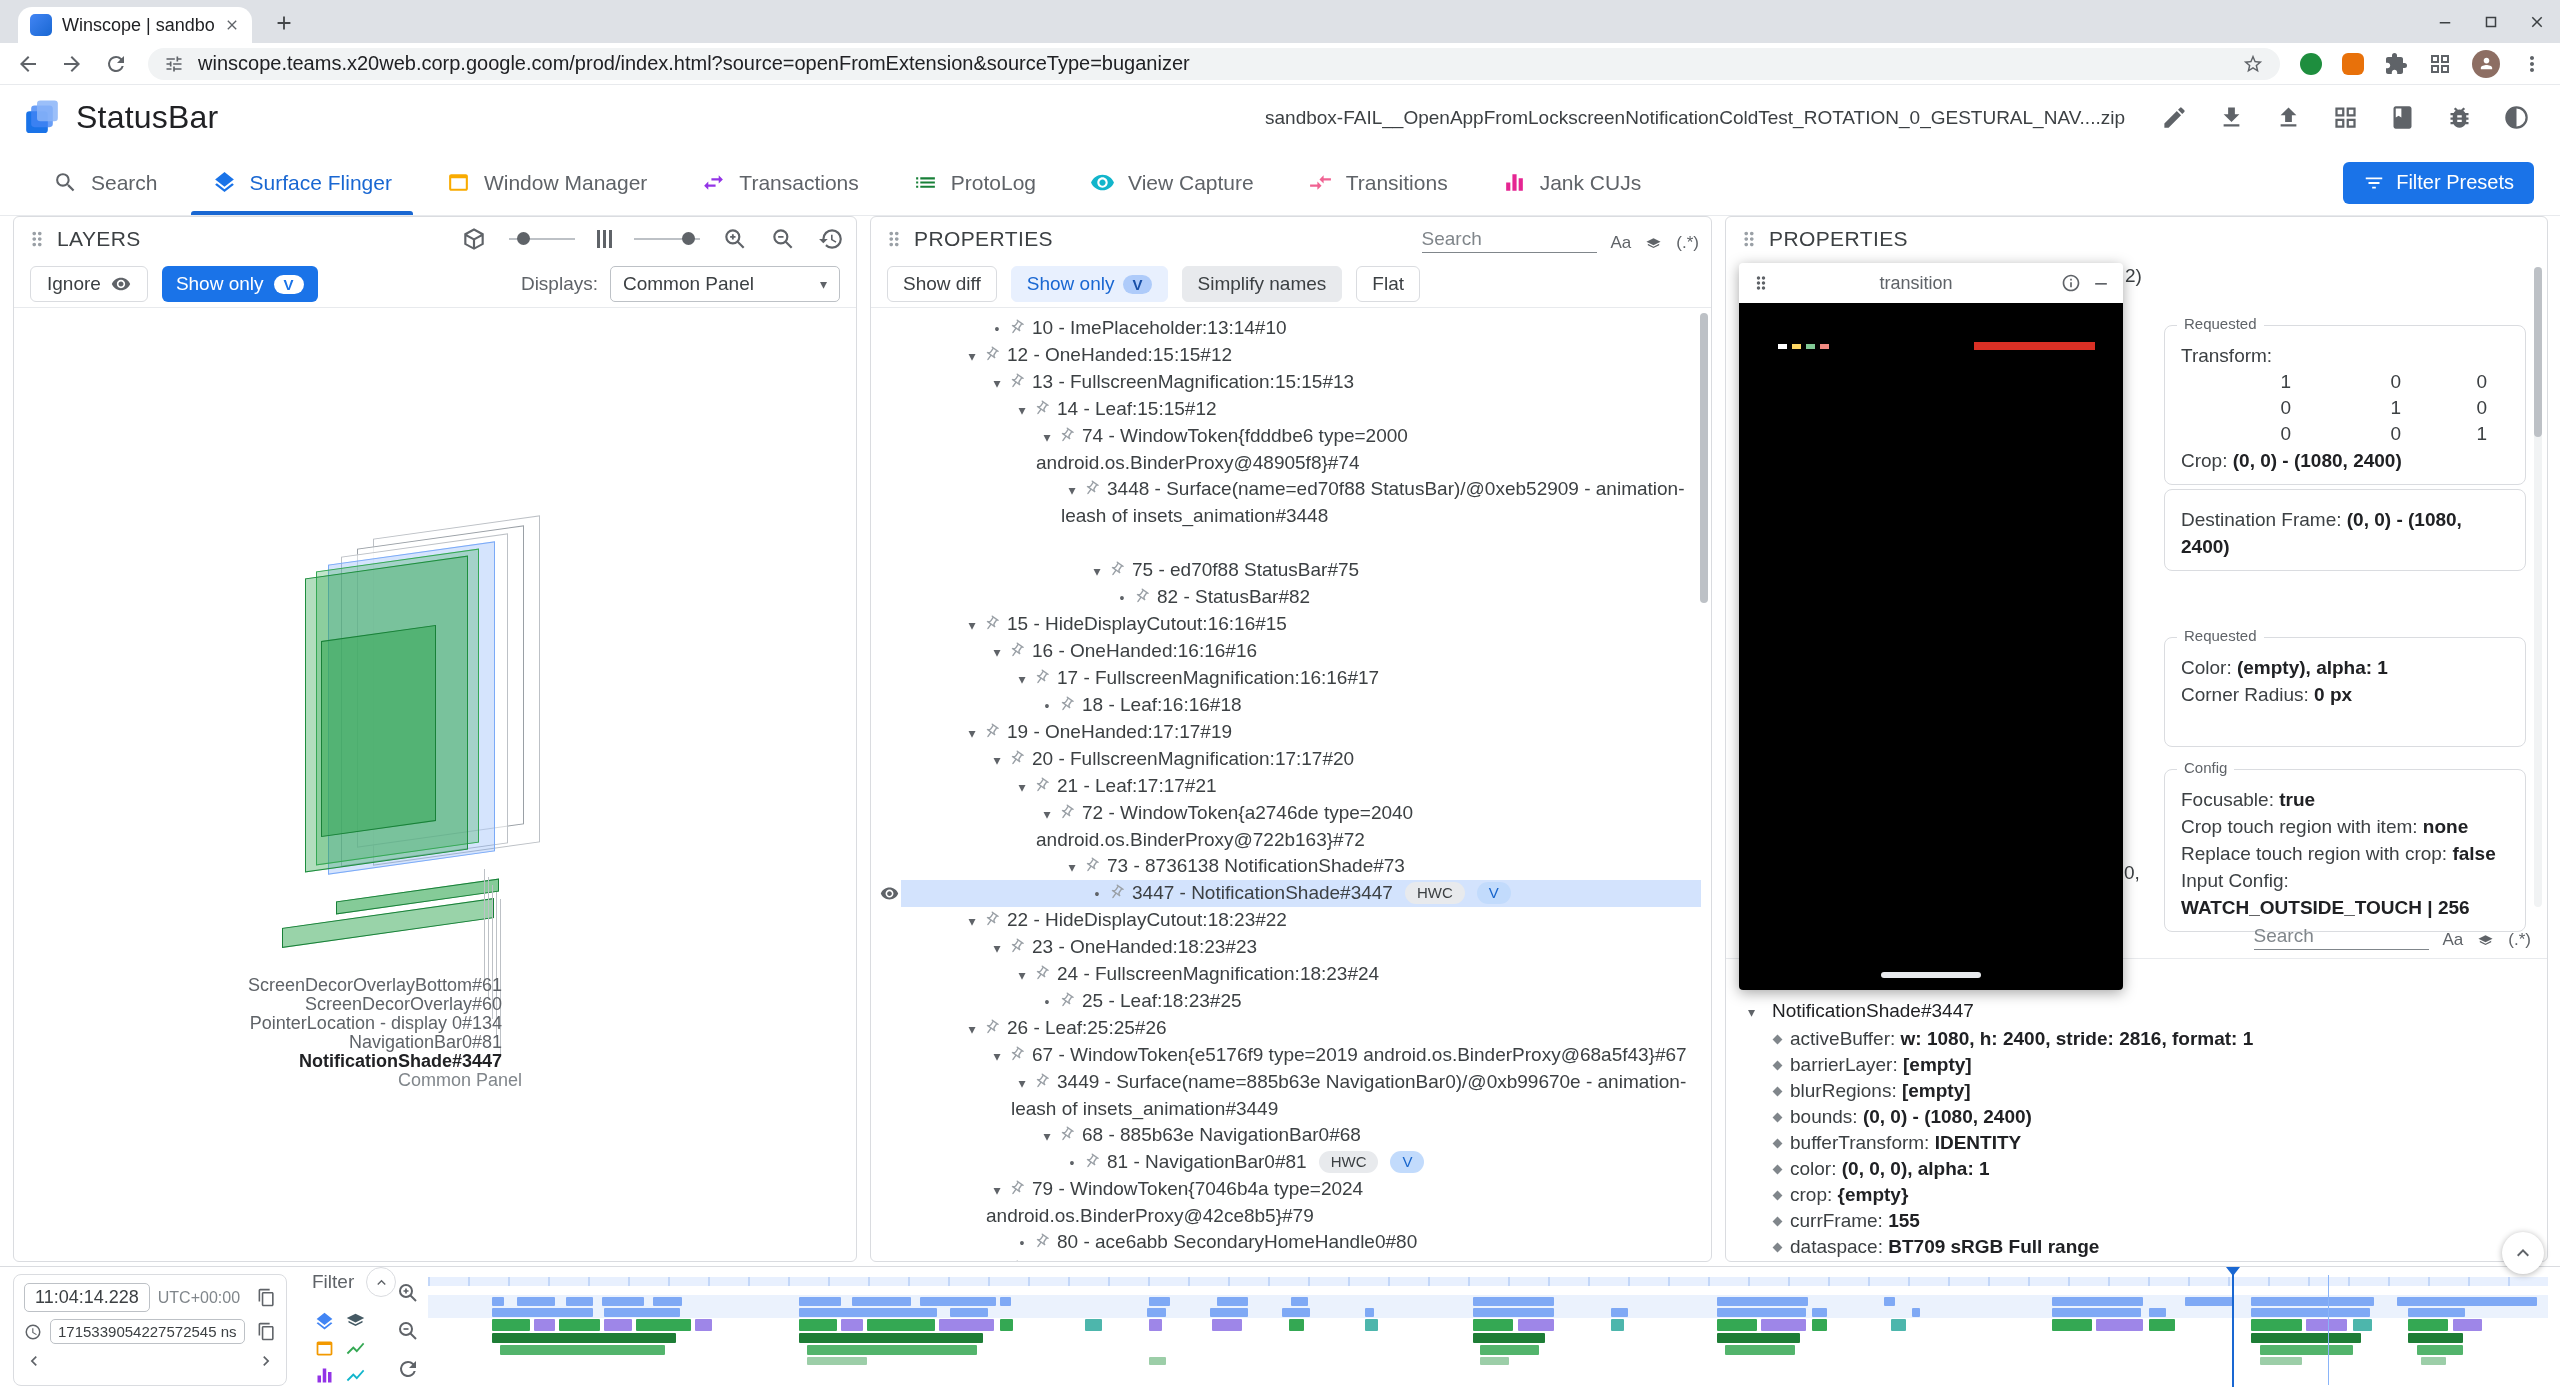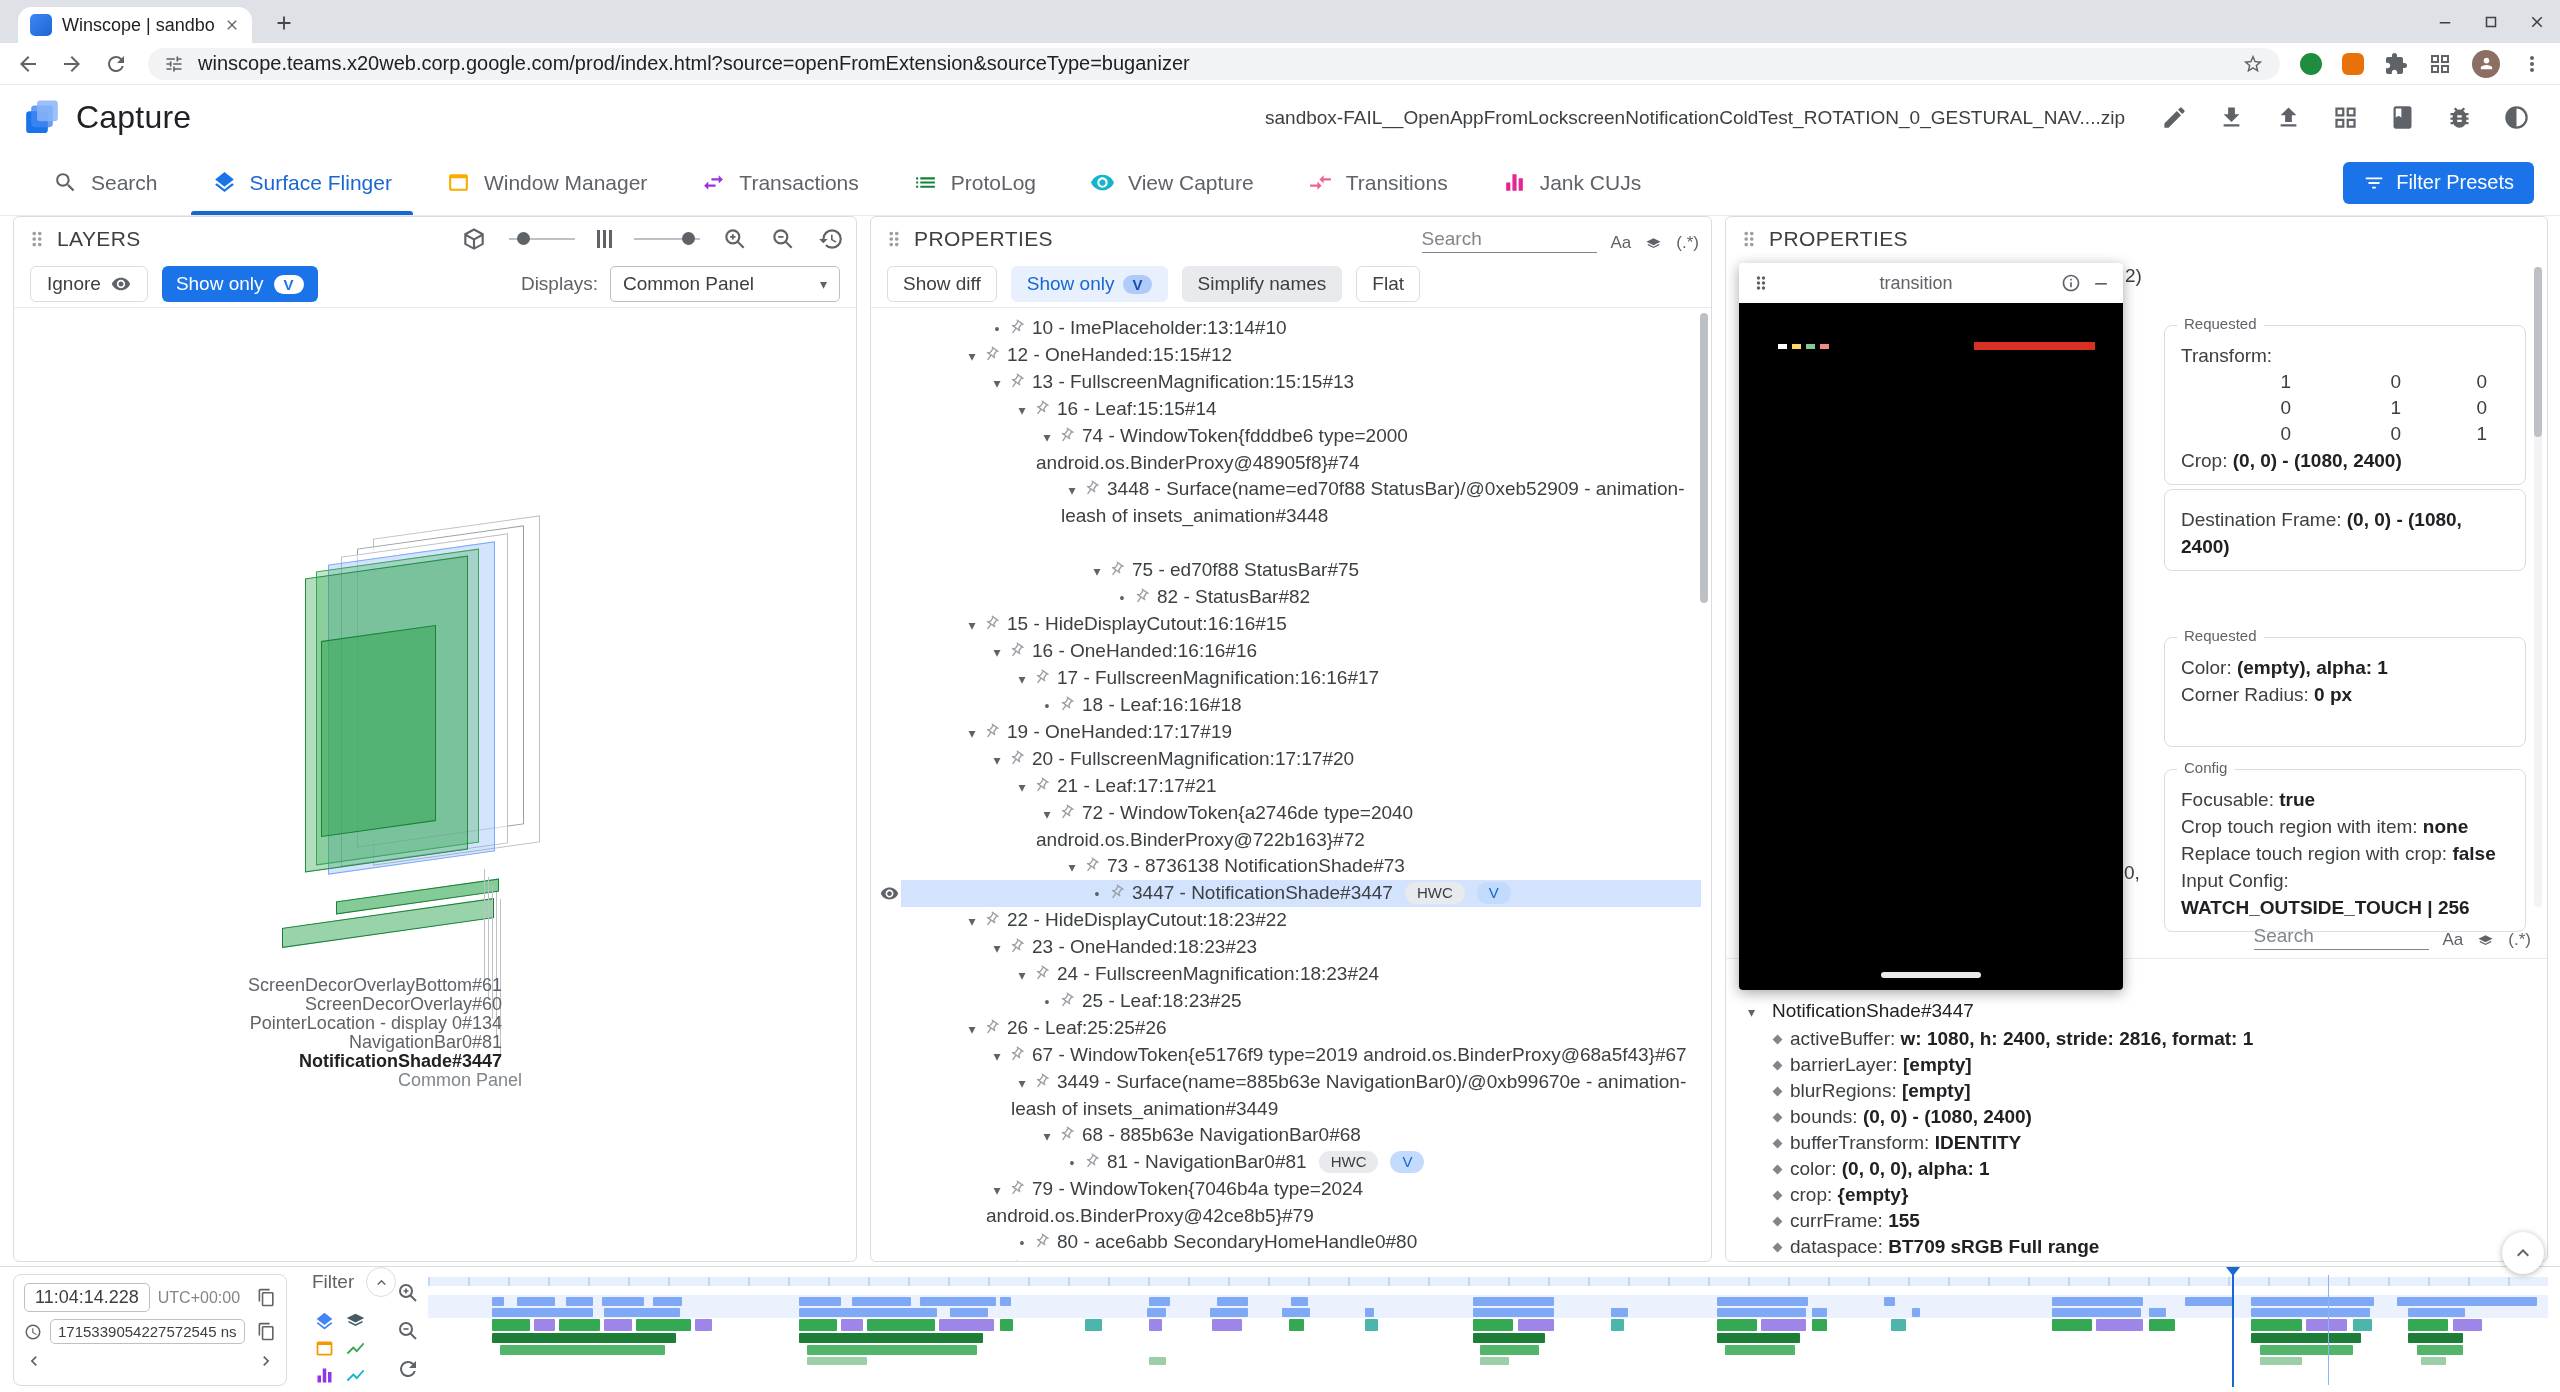"Capture" span.app-name { text: Capture -> StatusBar }
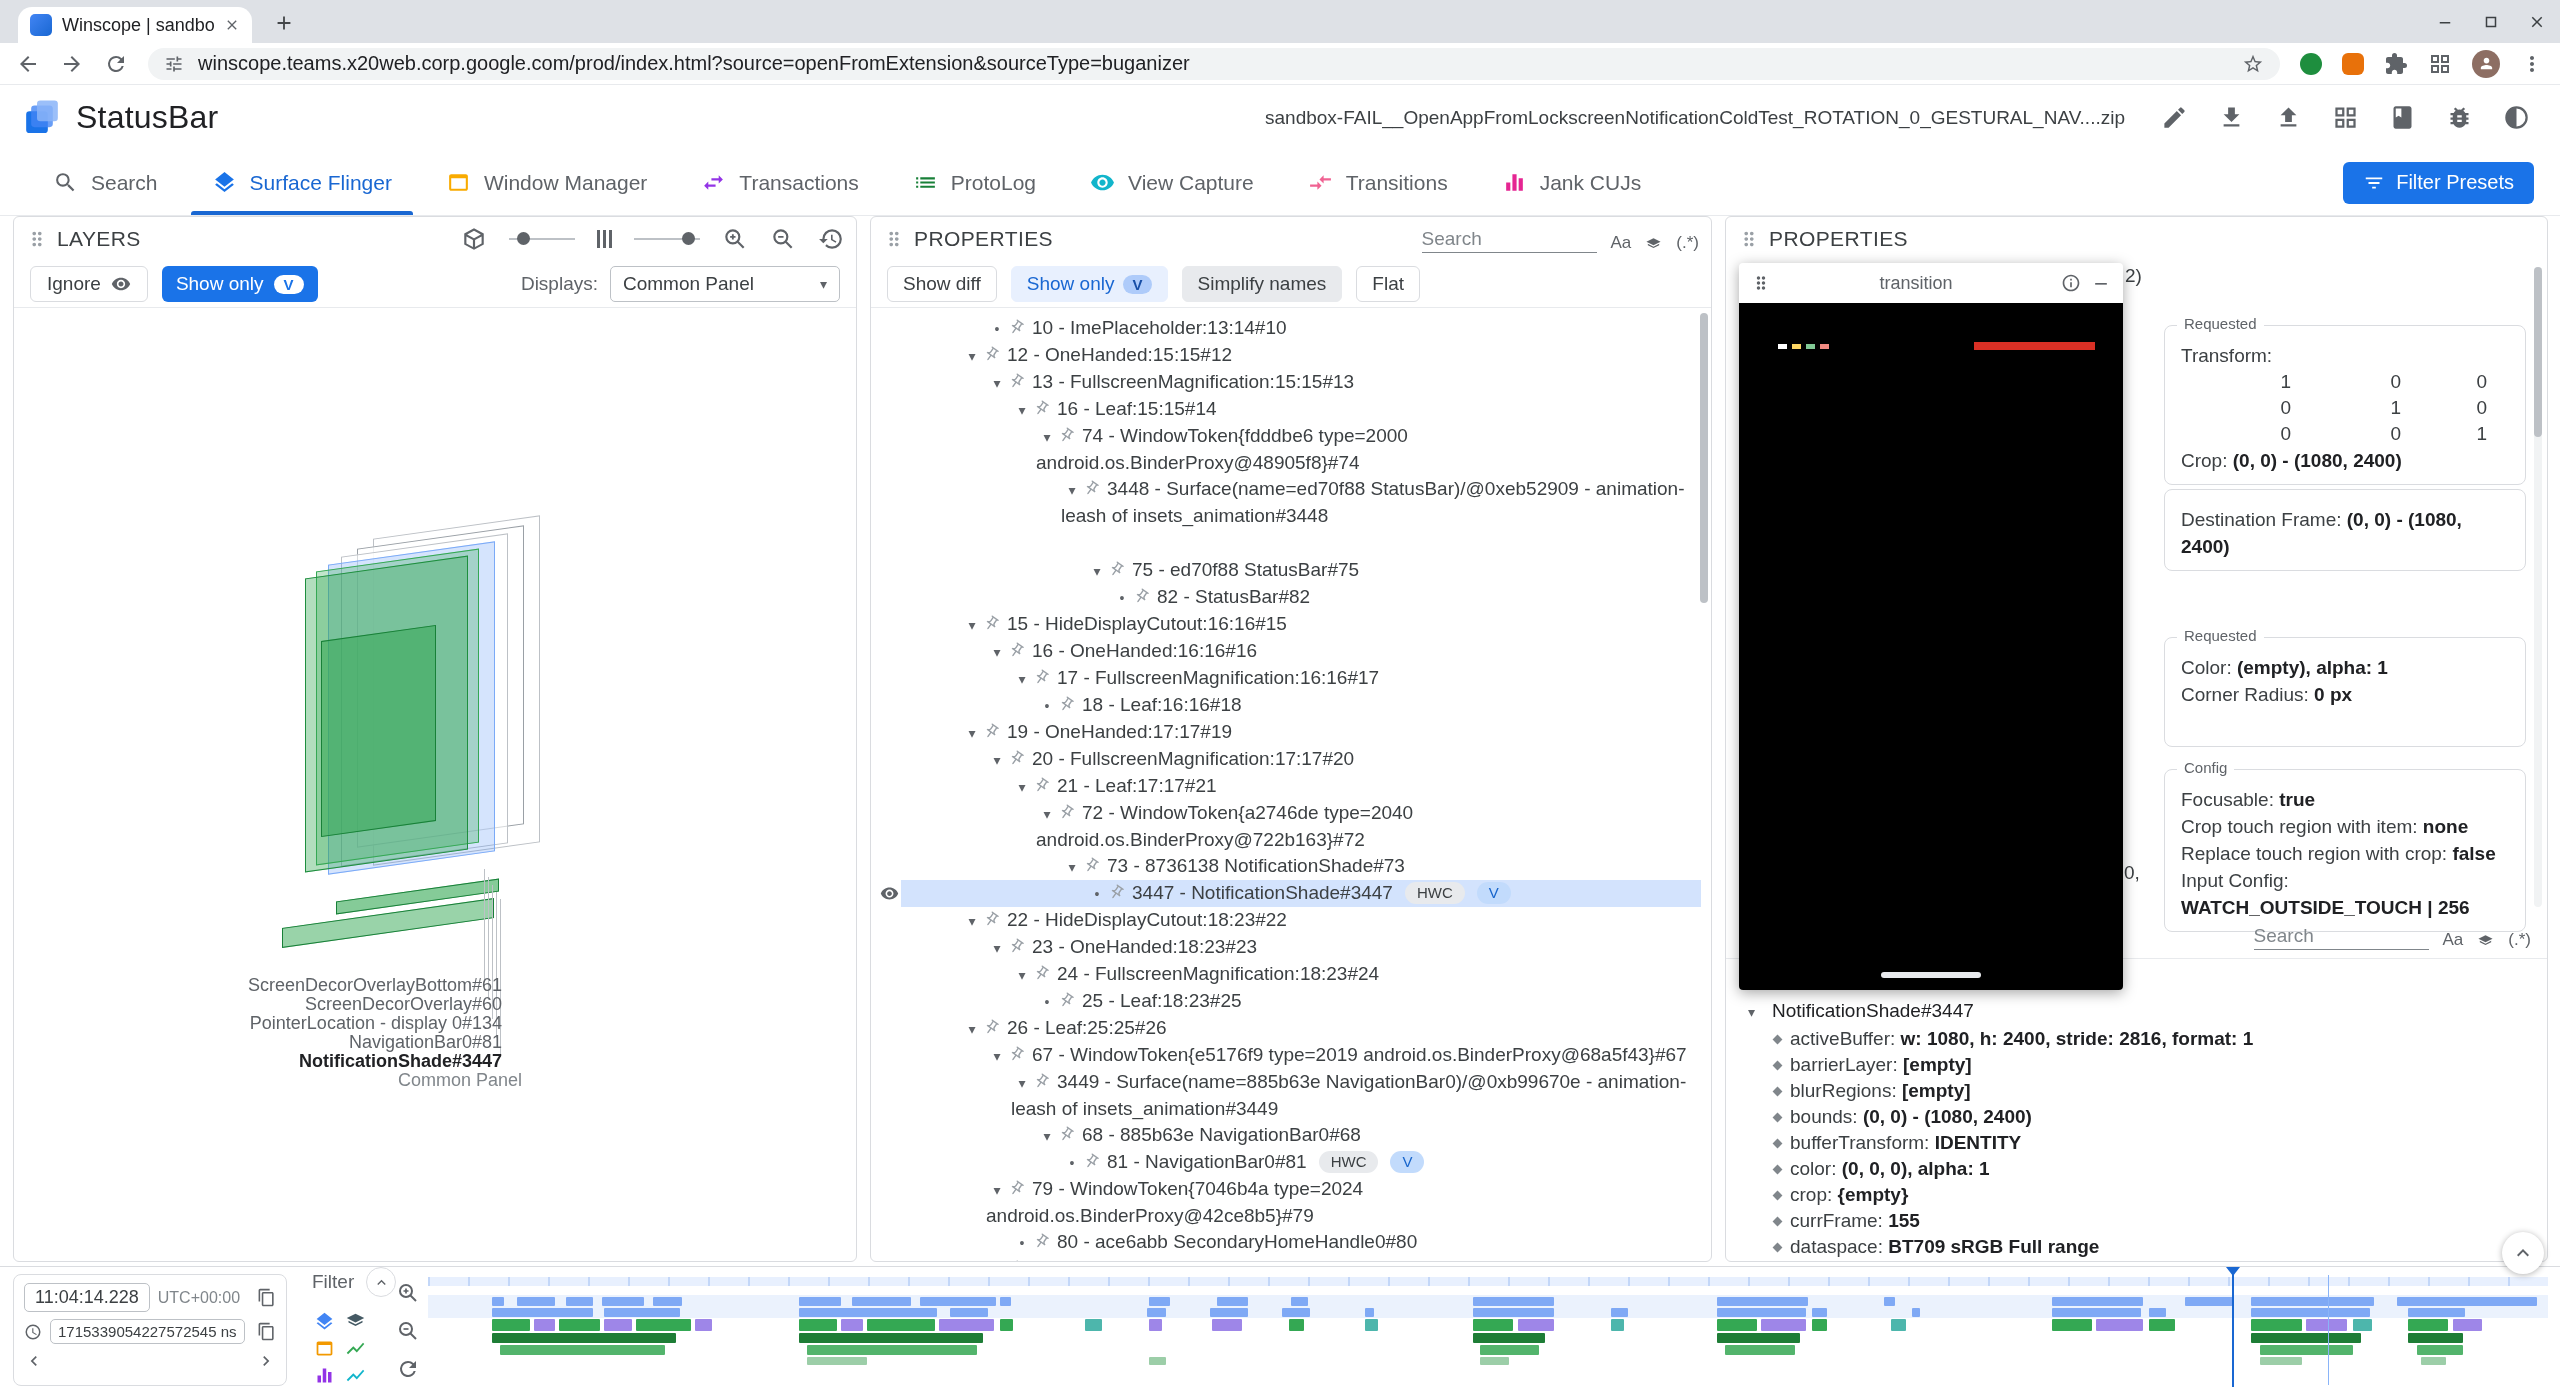"16 - Leaf:15:15#14" span { text: 16 - Leaf:15:15#14 -> 14 - Leaf:15:15#12 }
